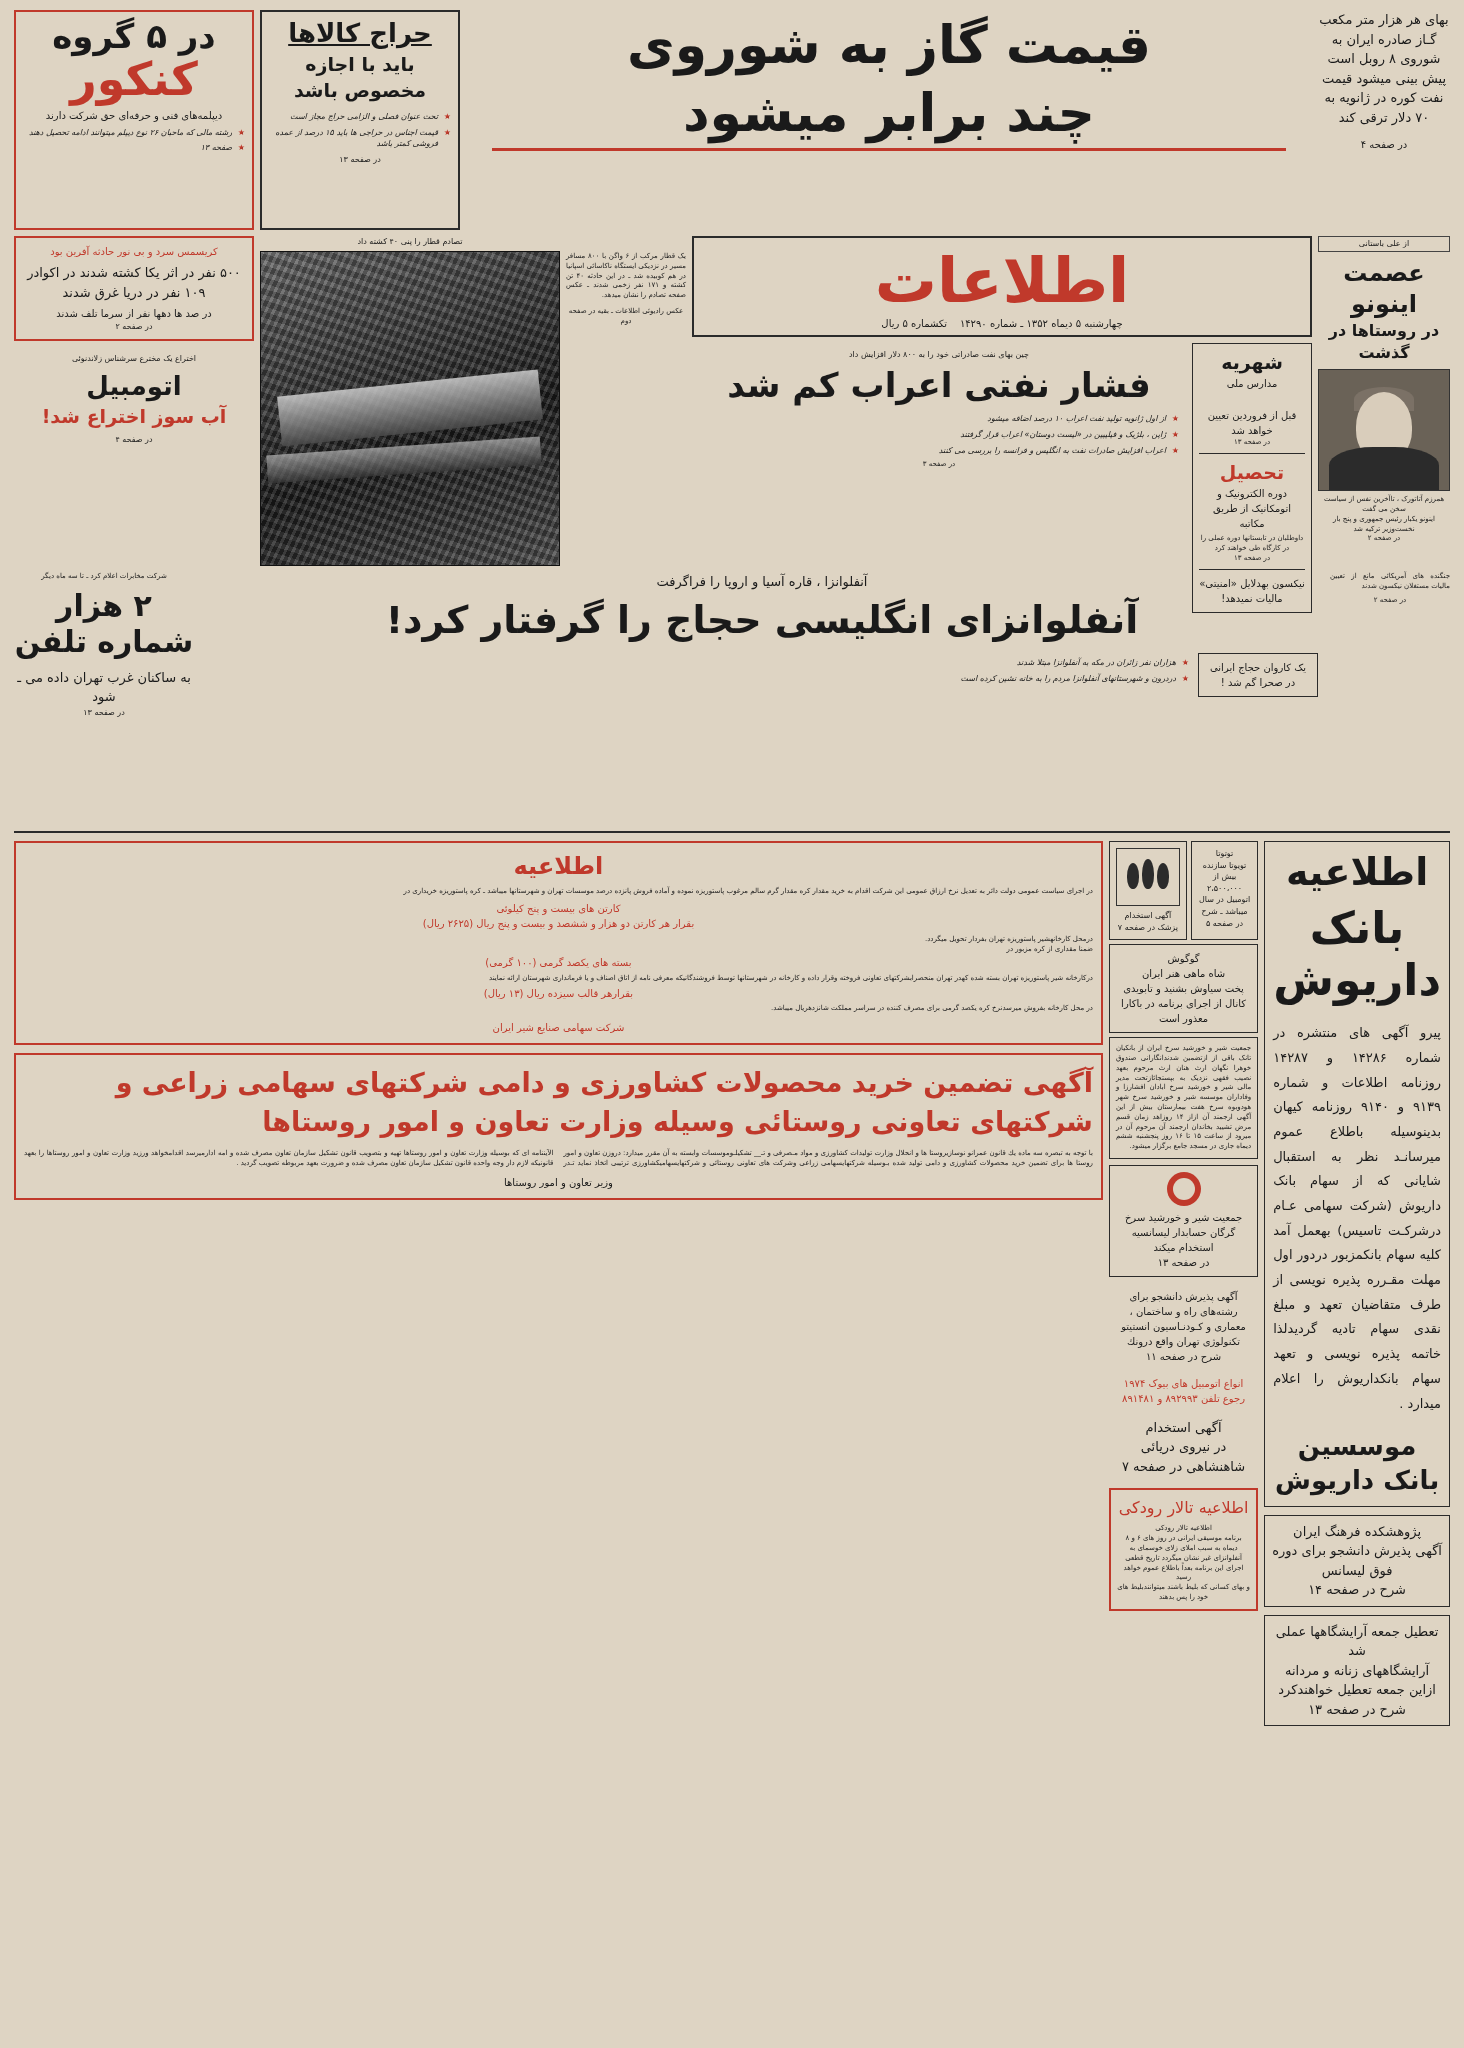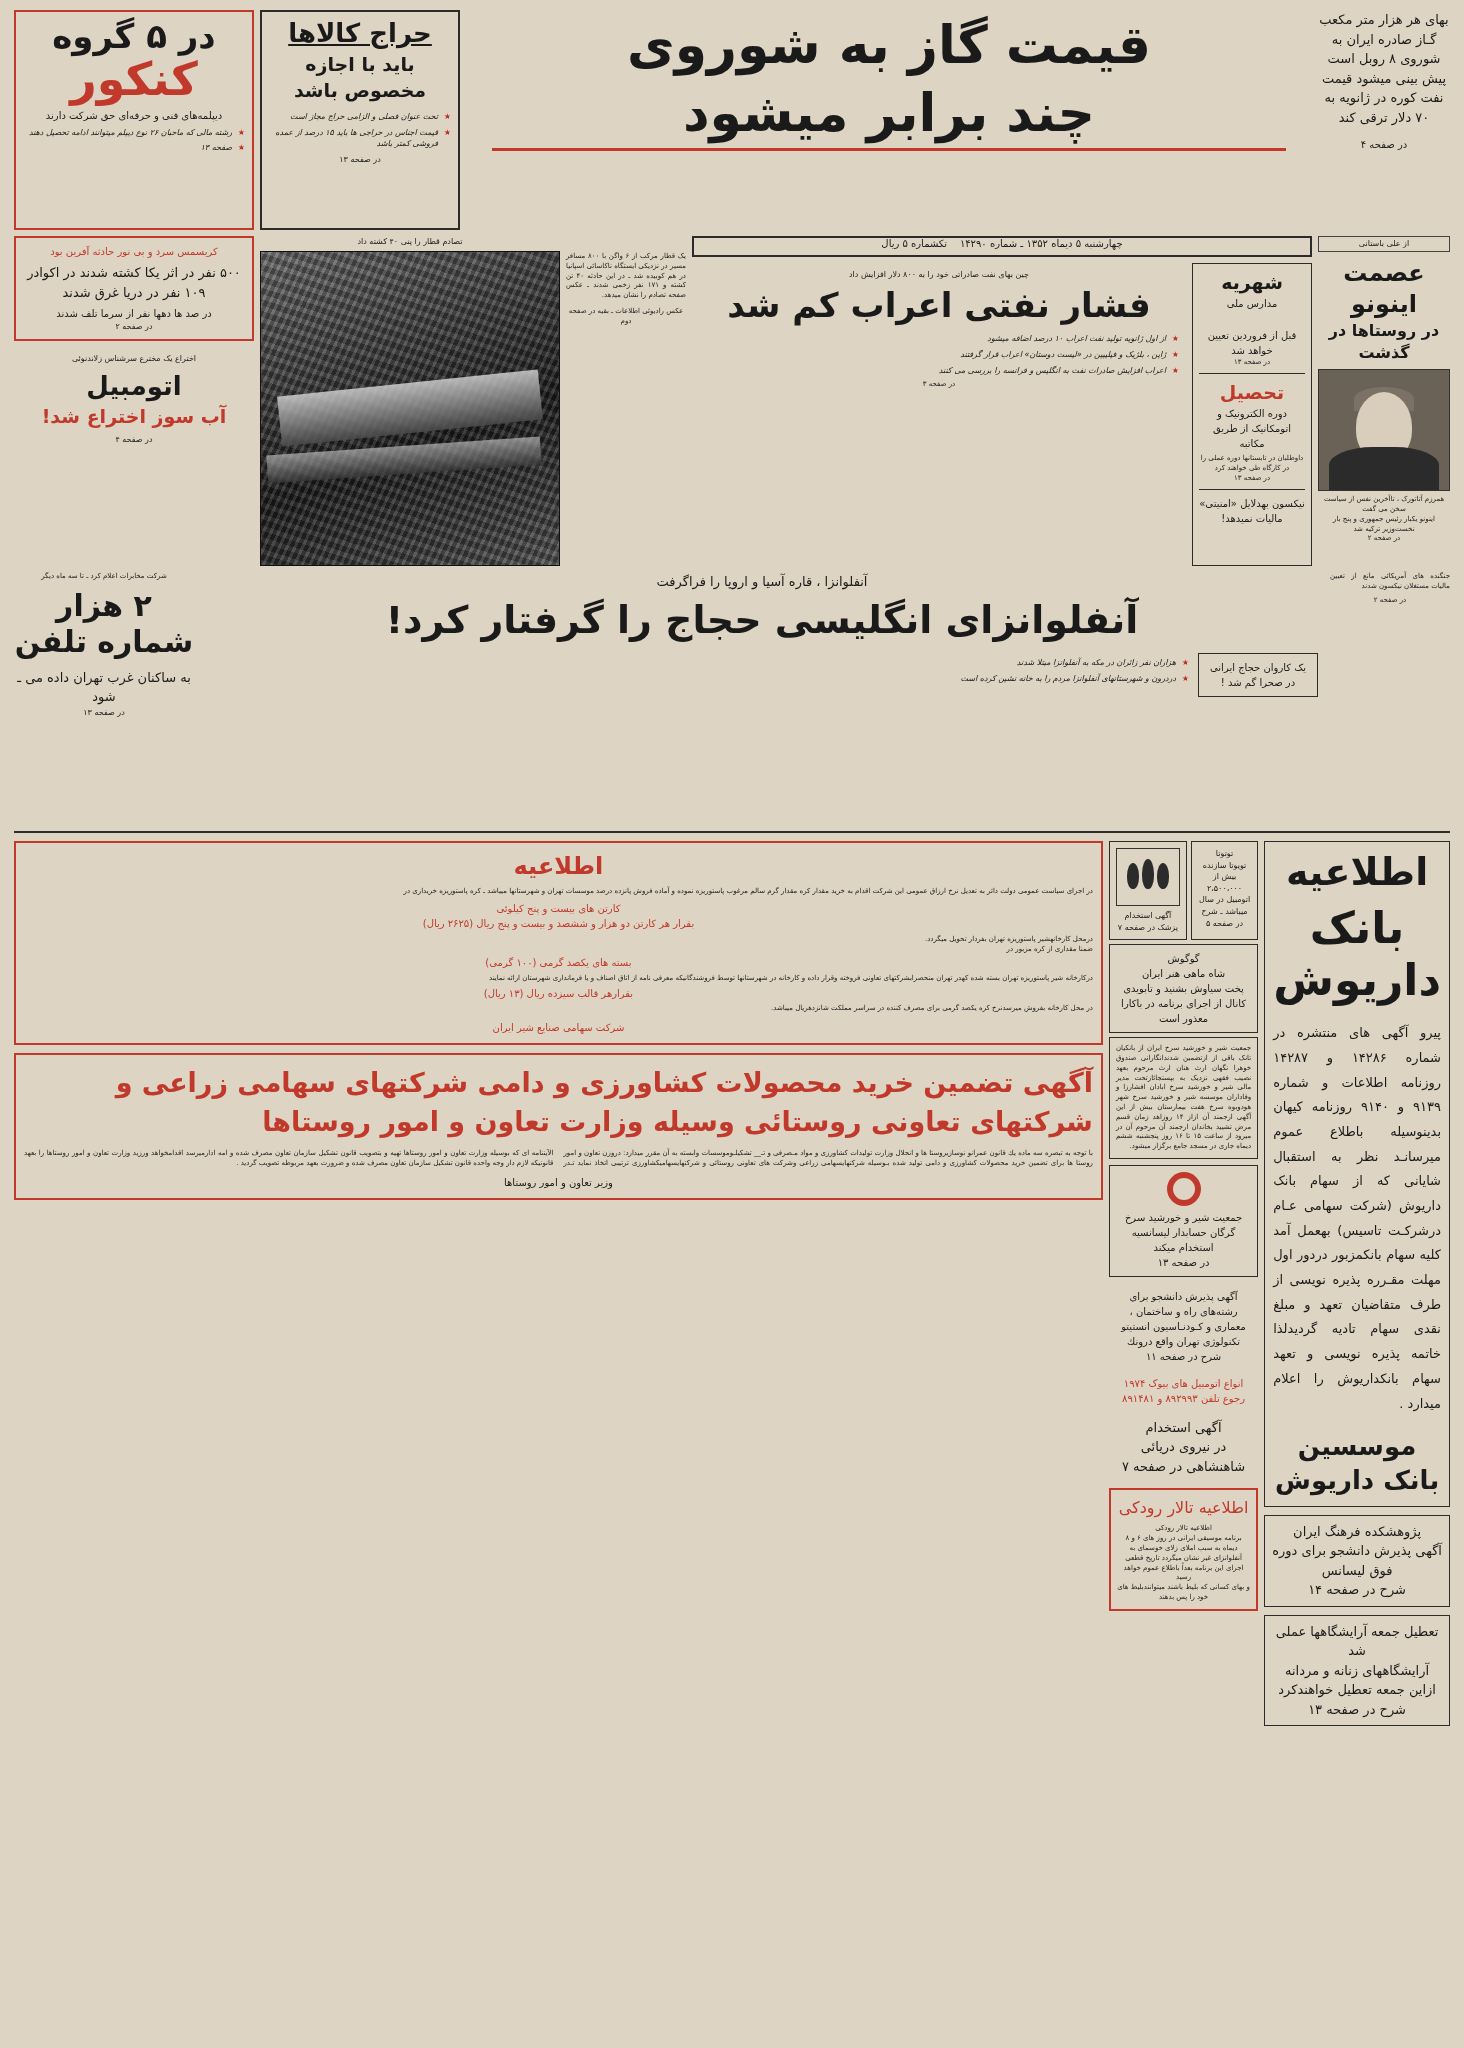"اطلاعات" div.logo { html: none -> <div>اطلاعات</div> }
